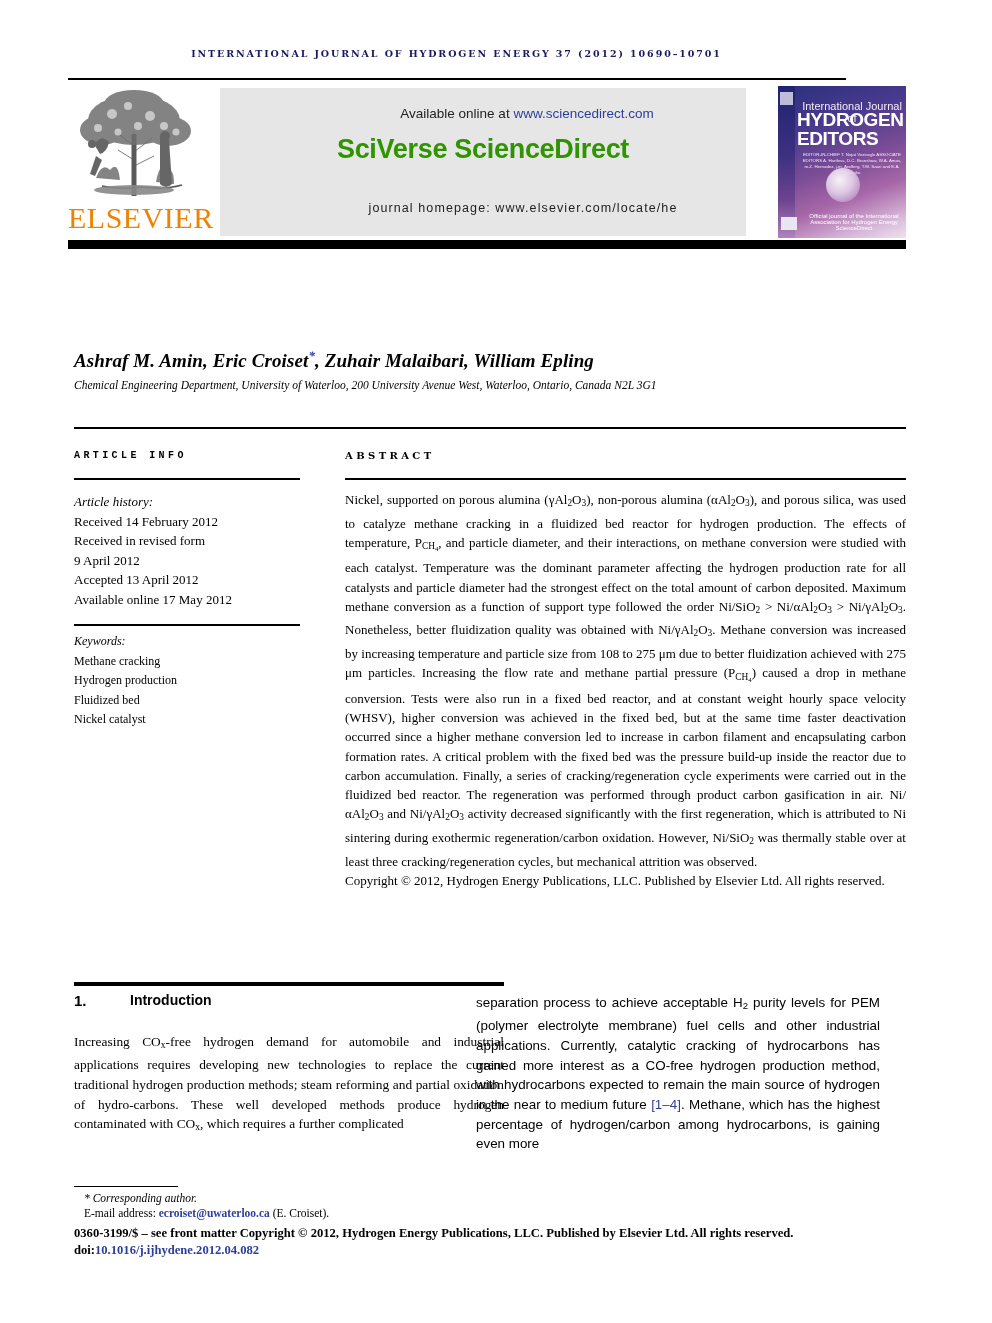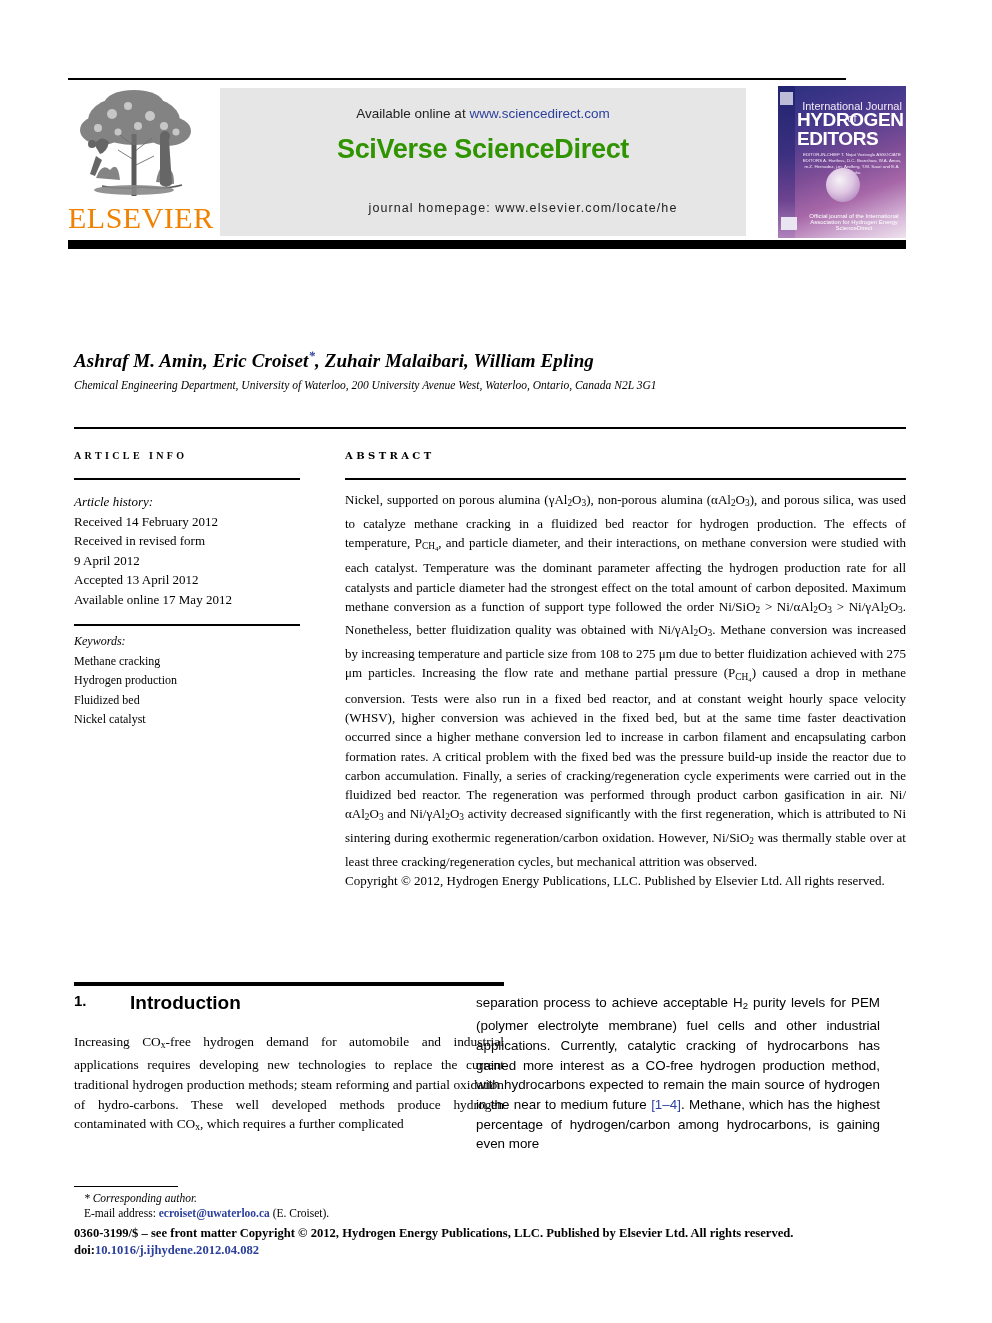"INTERNATIONAL JOURNAL OF HYDROGEN ENERGY" div.running-head { html: none -> <div>International Journal of Hydrogen Energy 37 (2012) 10690–10701</div> }
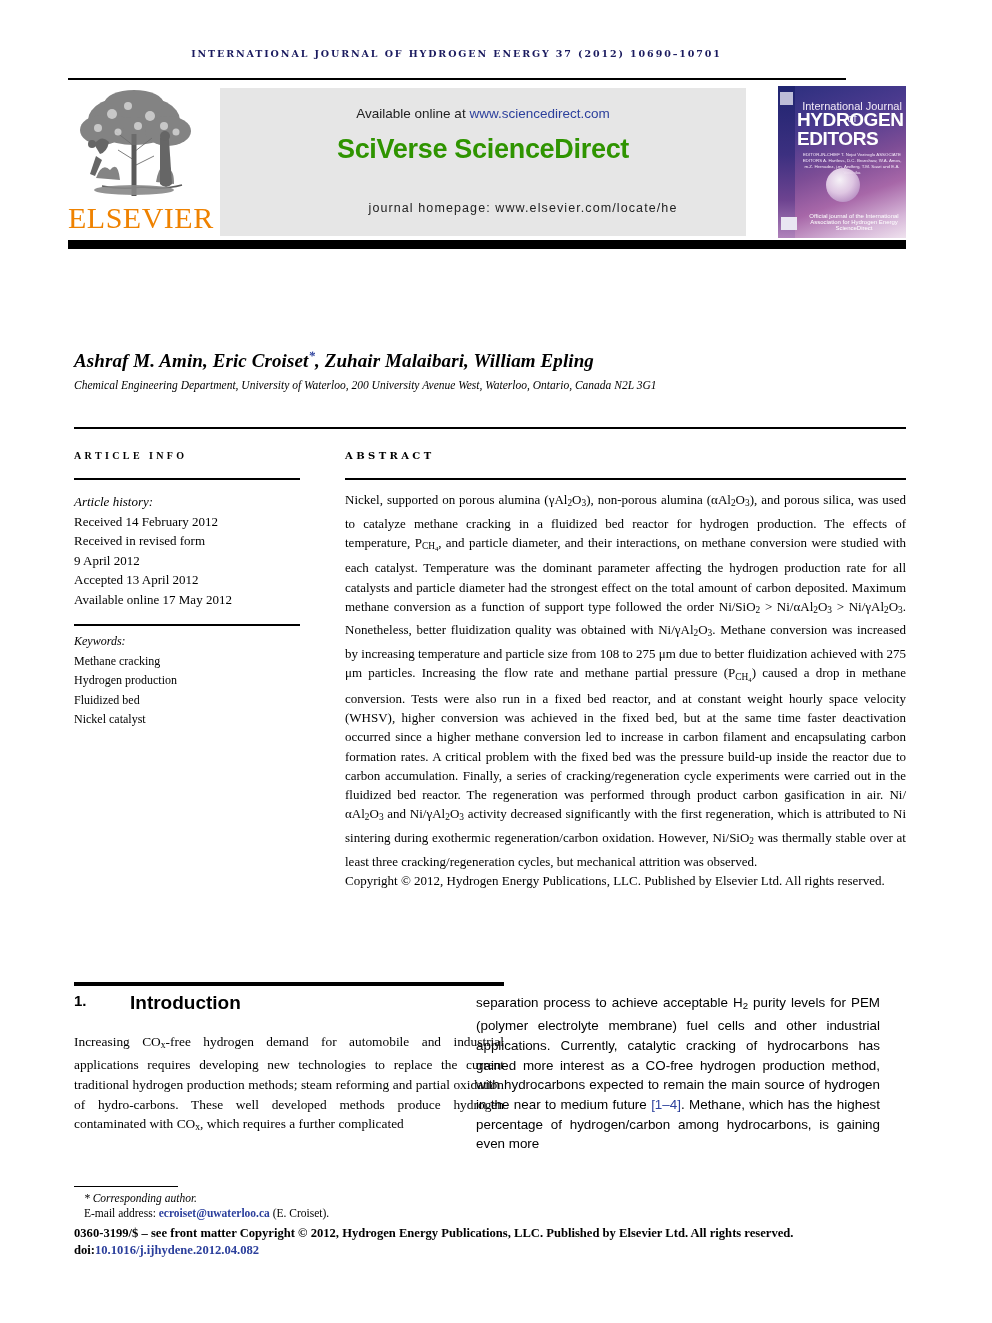"Available online at" .avail-line { padding-left: none -> 44px }
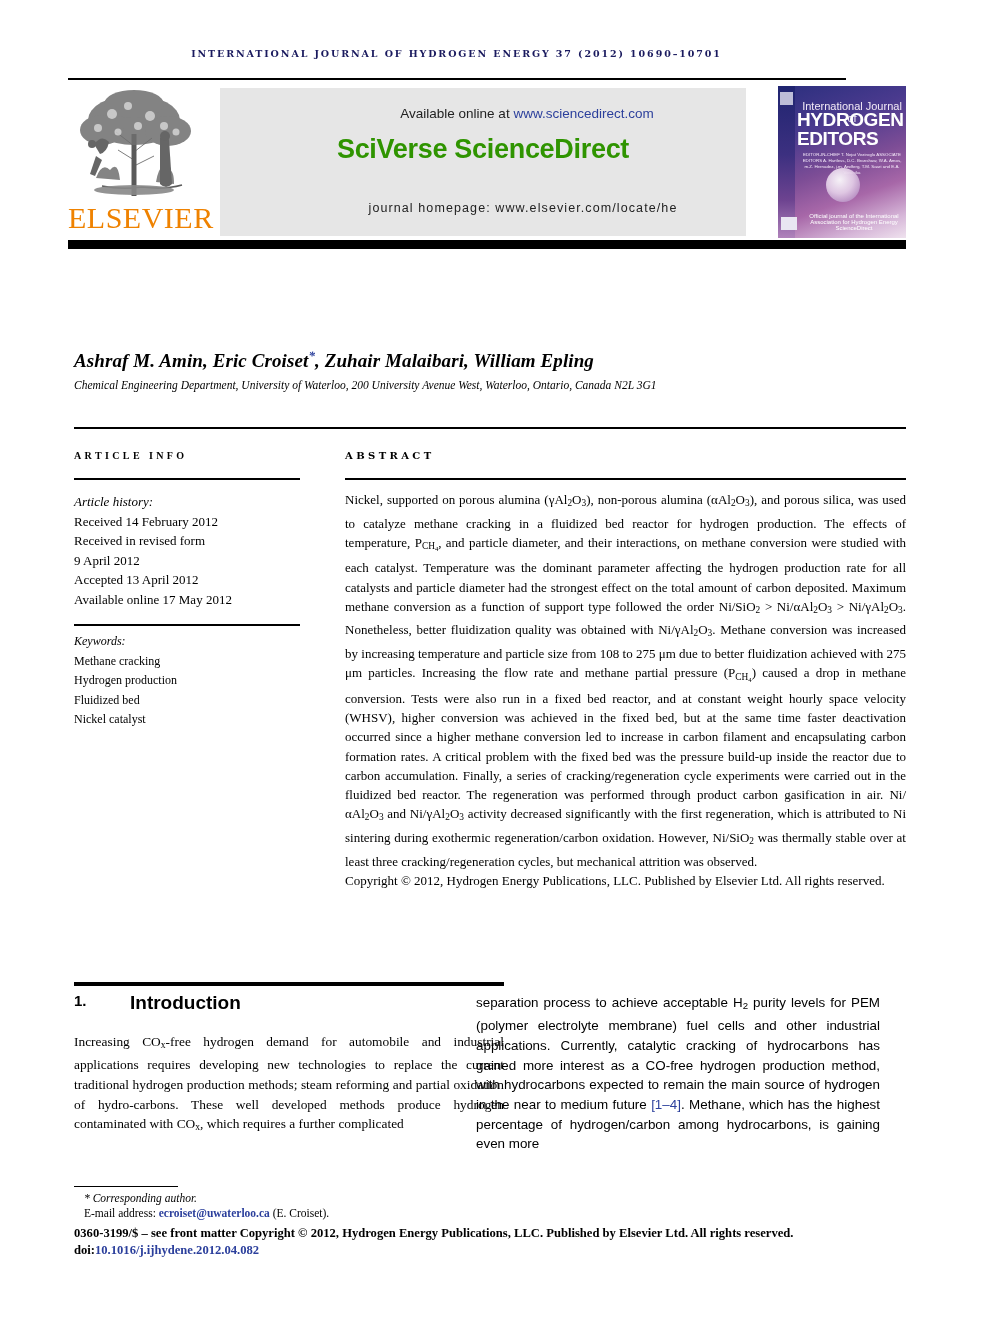"ARTICLE INFO" .head-info { font-family: Liberation Serif, serif -> Liberation Mono, monospace }
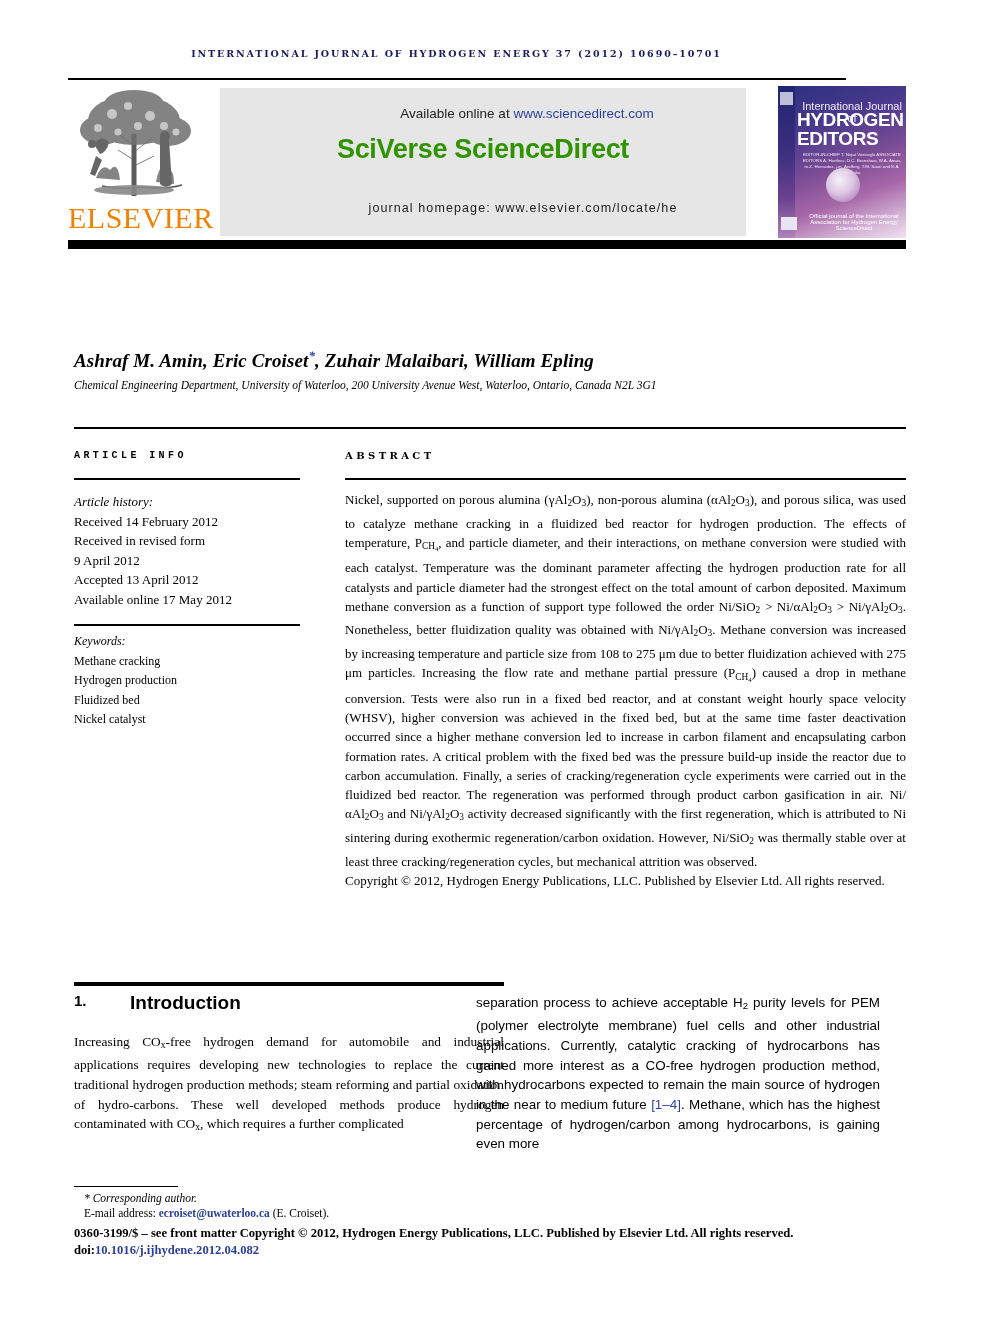"Introduction" .sec-title { font-size: 19px -> 14px }
